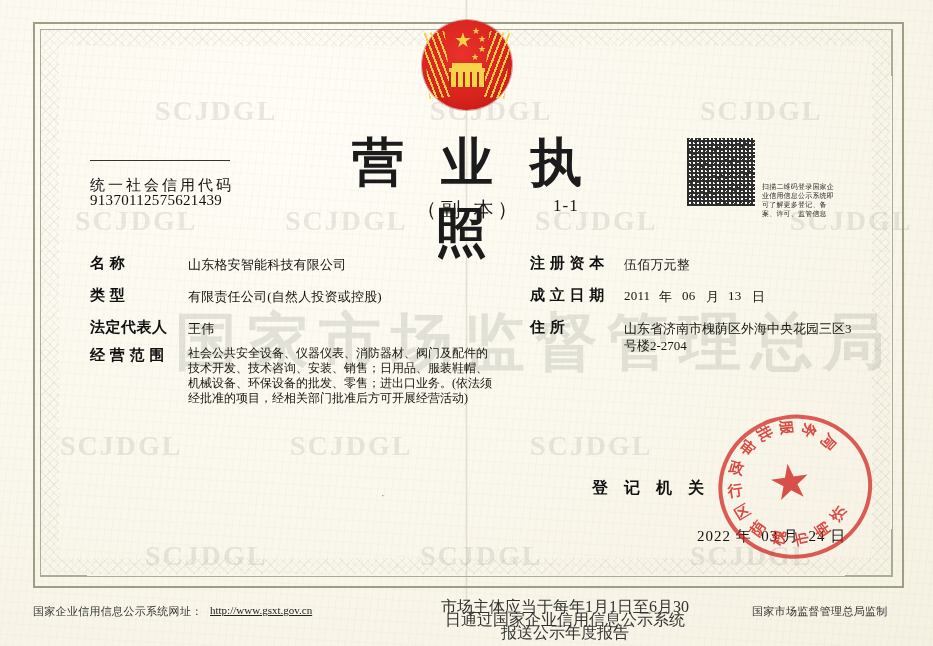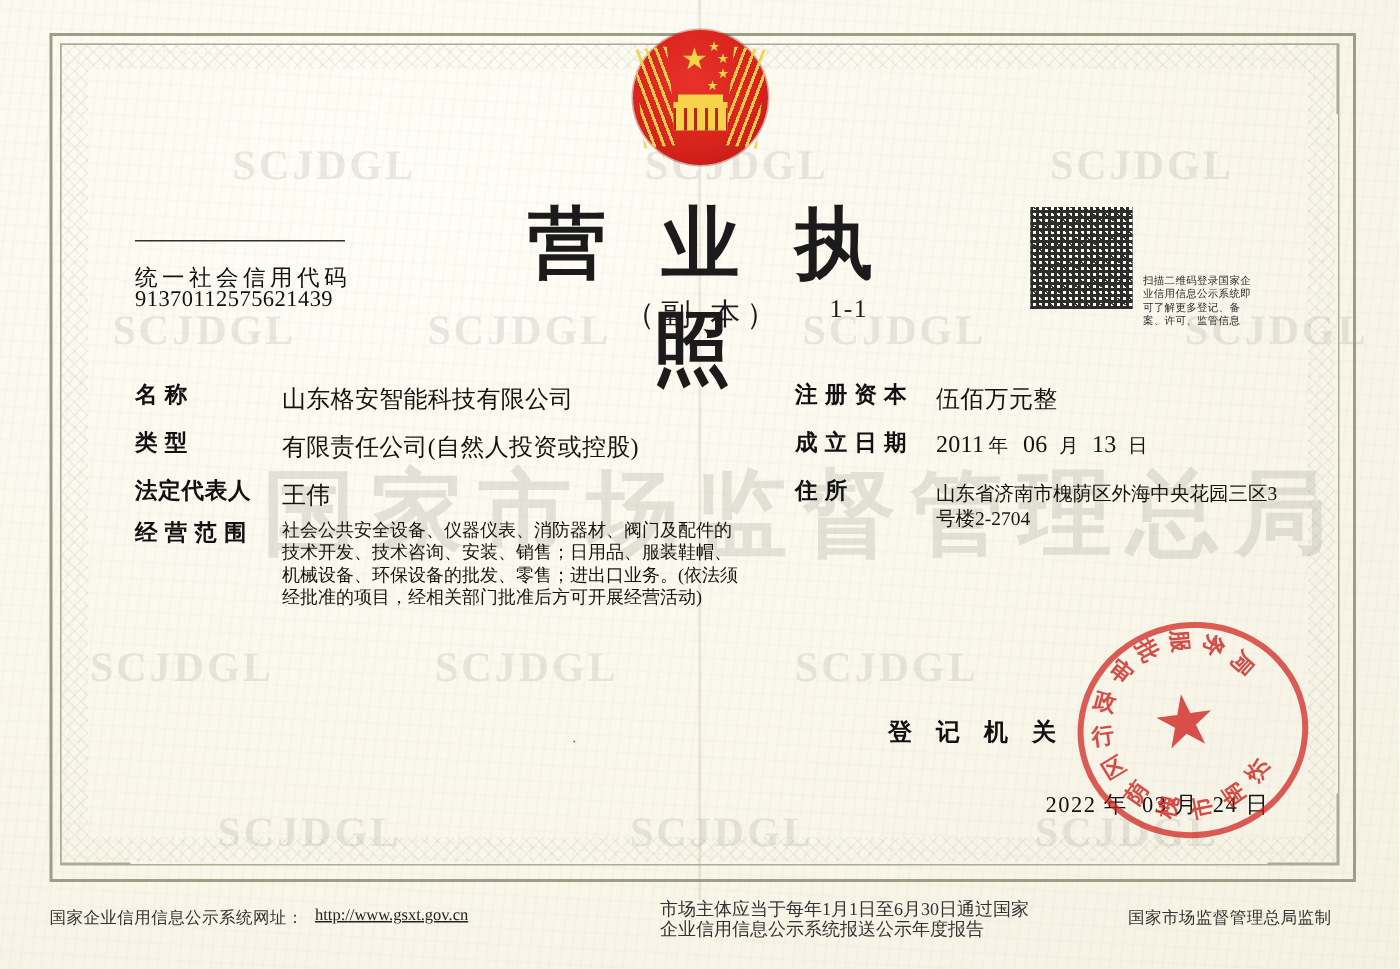"山东格安智能科技有限公司" .f-value { font-size: 16px -> 13px }
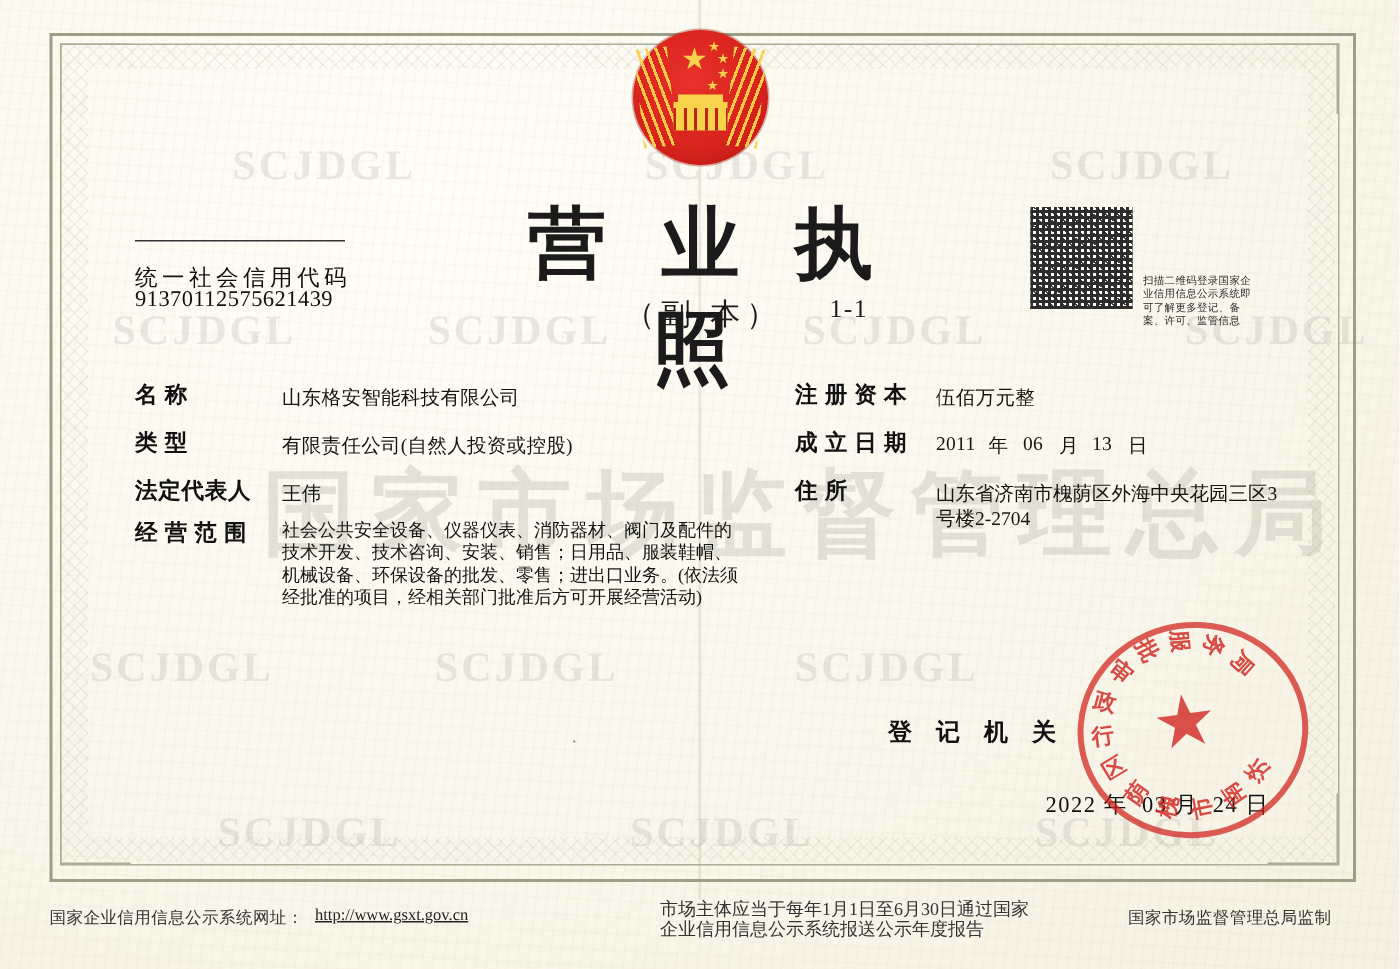"市场主体应当于每年1月1日至6月30日通过国家企业信用信息公示系统报送公示年度报" .f-mid { font-size: 12px -> 16px; text-align: left -> center }
